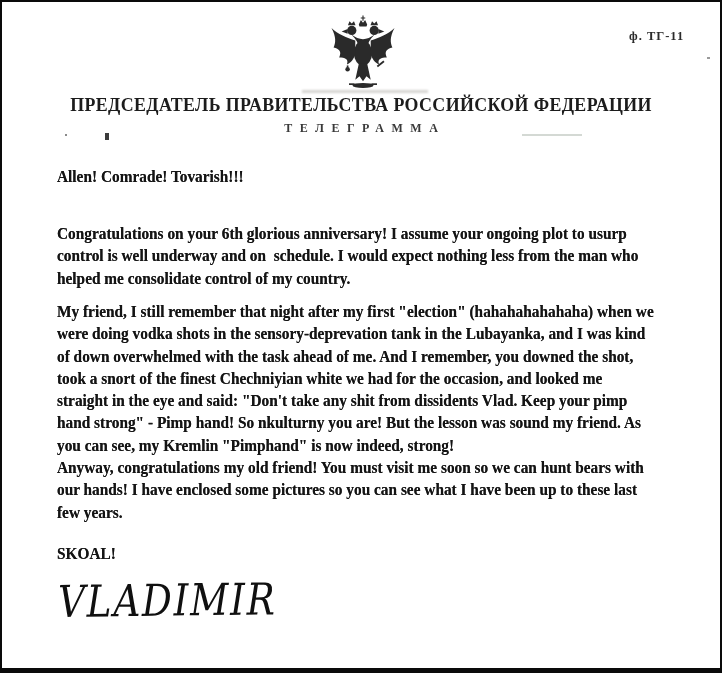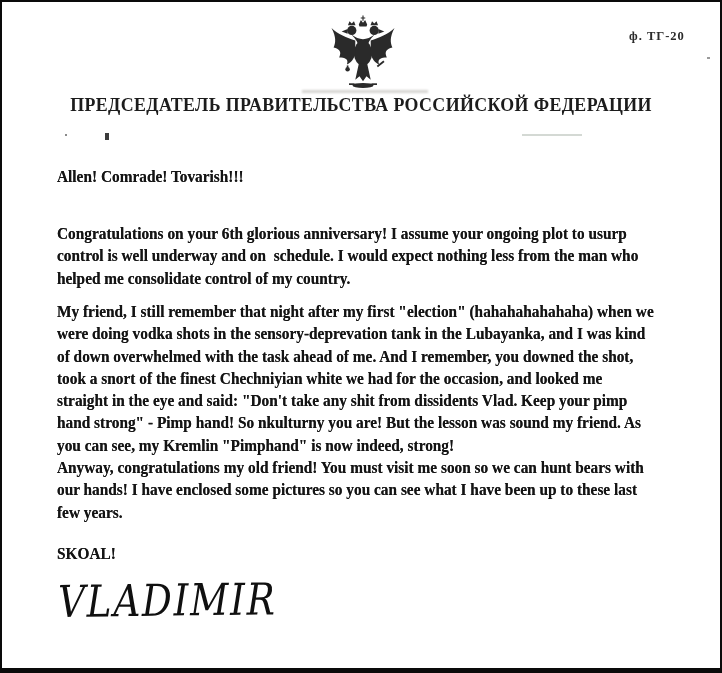"ф. ТГ-20" div.form-number { text: ТГ-20 -> ТГ-11 }
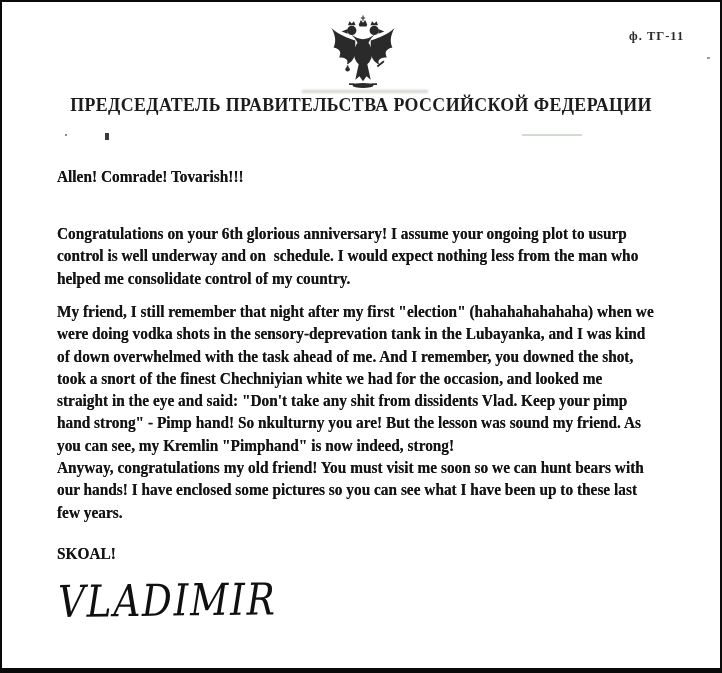"ТЕЛЕГРАММА" div.letterhead-subtitle { html: none -> <div>ТЕЛЕГРАММА</div> }
